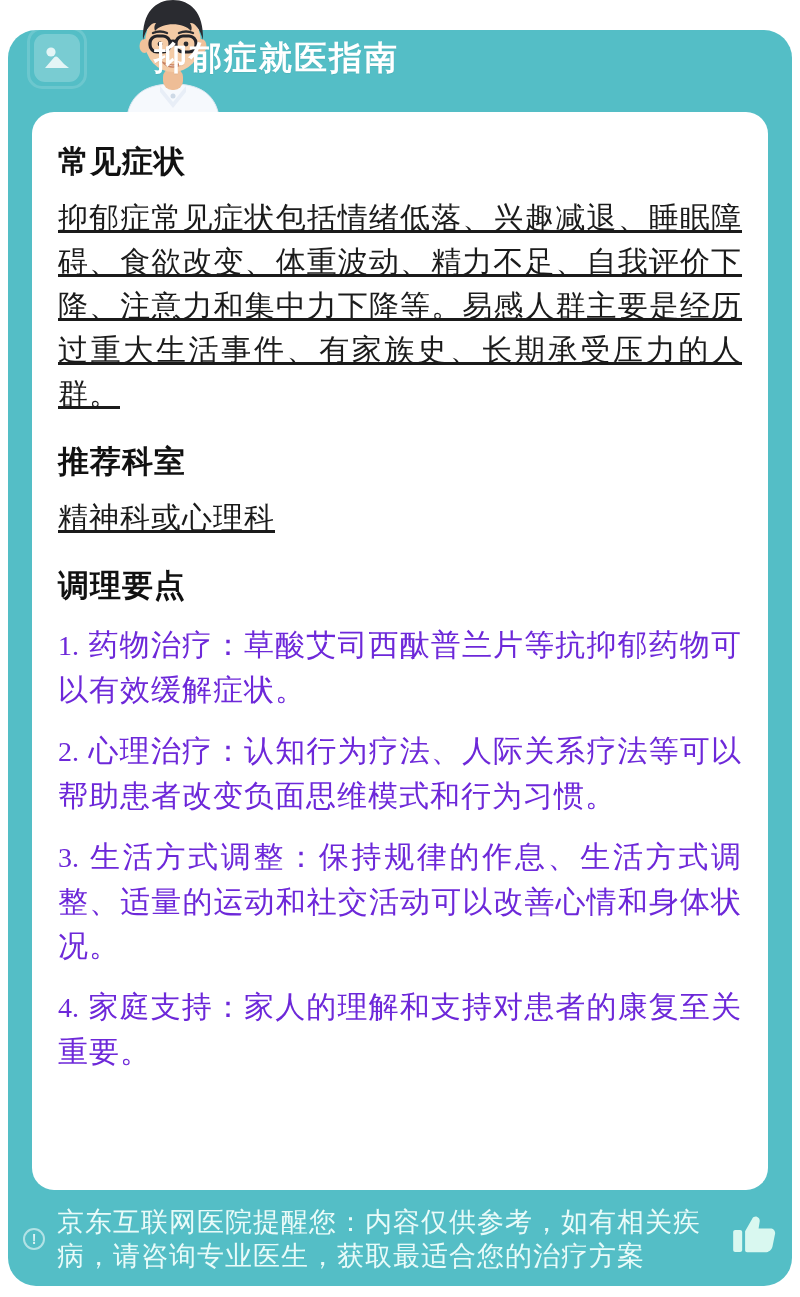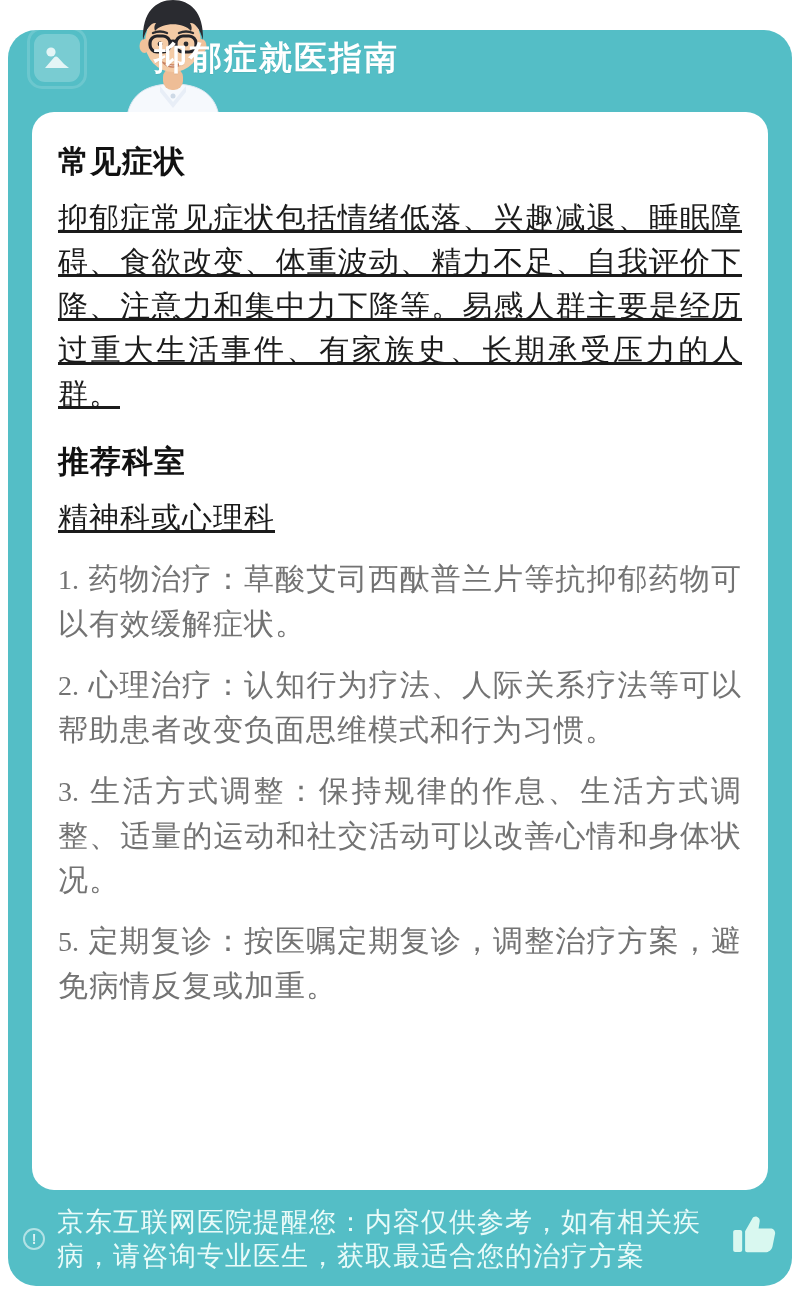"调理要点" div.section-heading { html: none -> <div>调理要点</div> }
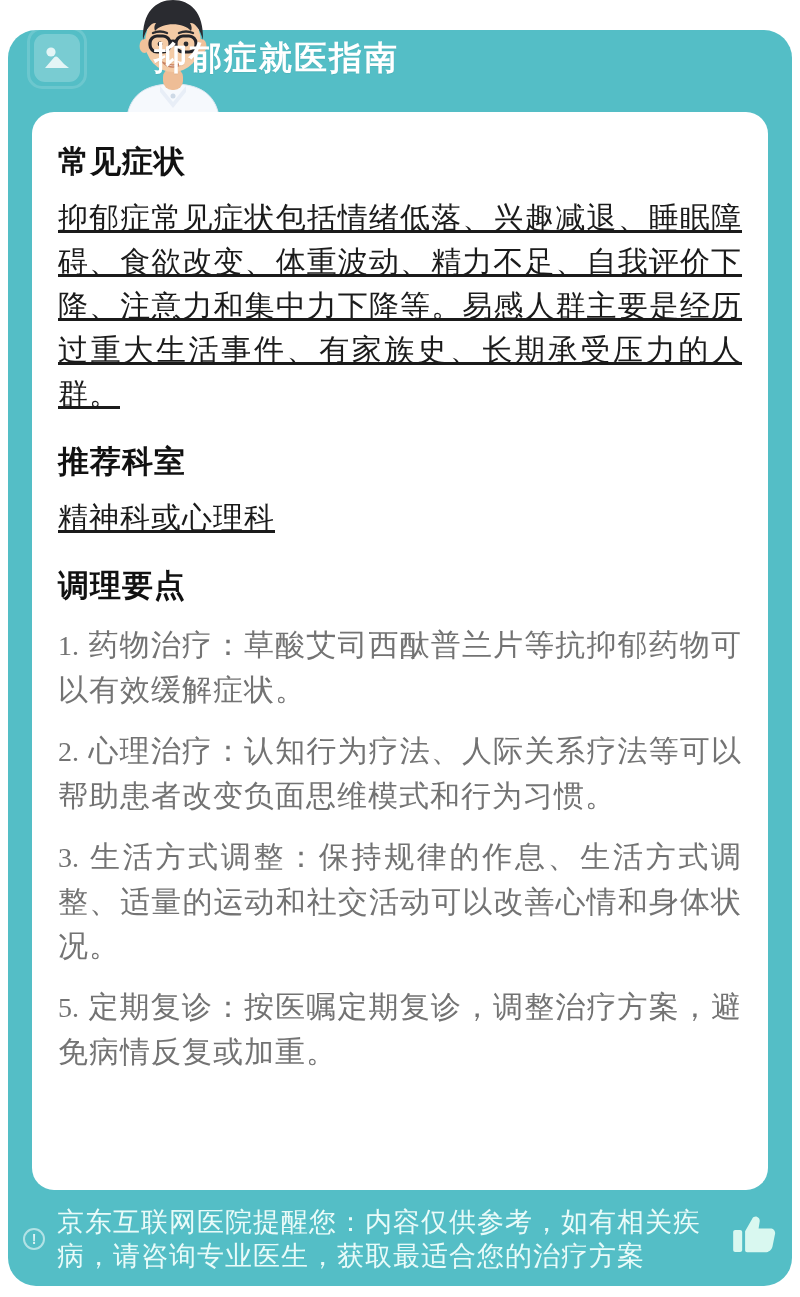"1. 药物治疗：草酸艾司西酞普兰片等抗抑郁药物可以有效缓解症状。" .list-item { color: #737373 -> #6d28d9 }
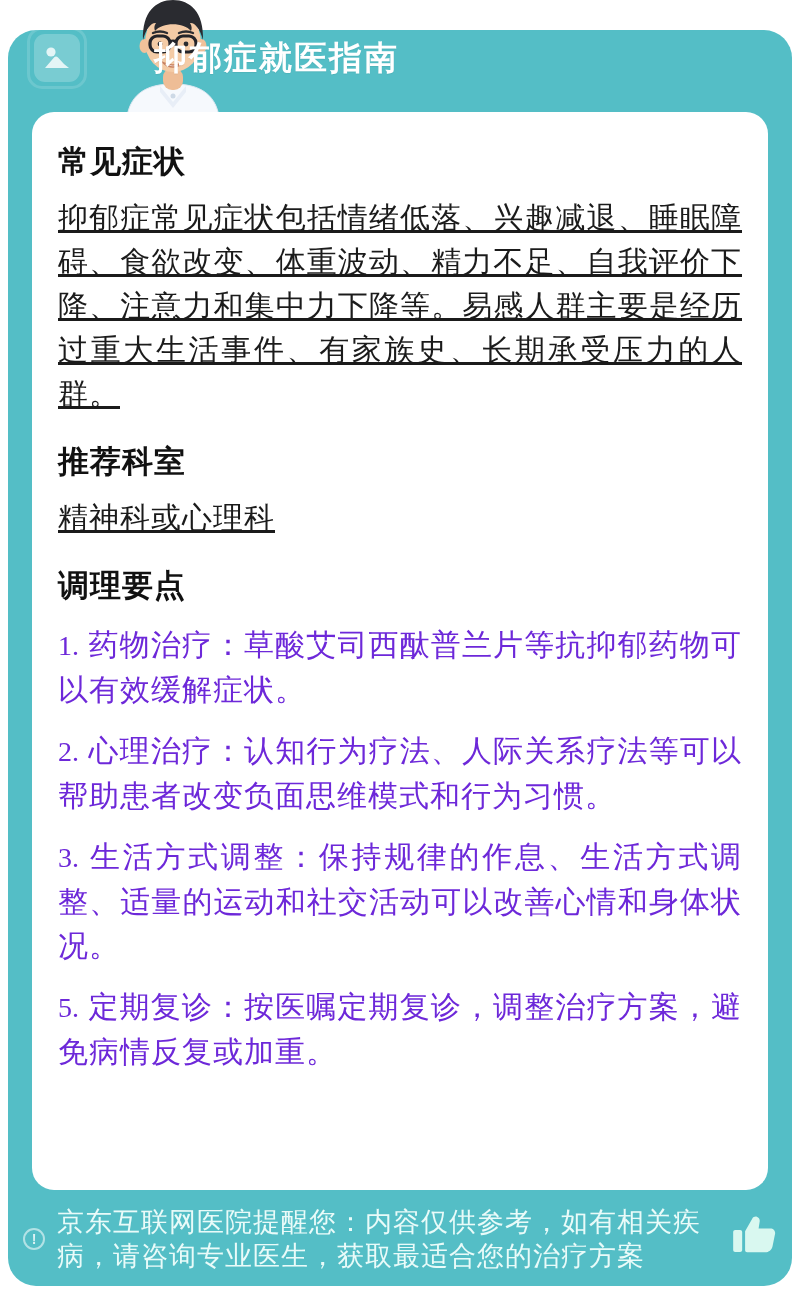"4. 家庭支持：家人的理解和支持对患者的康复至关重要。" p.list-item { html: none -> <p><span>4.</span><span> 家庭支持：家人的理解和支持对患者的康复至关重要。</span></p> }
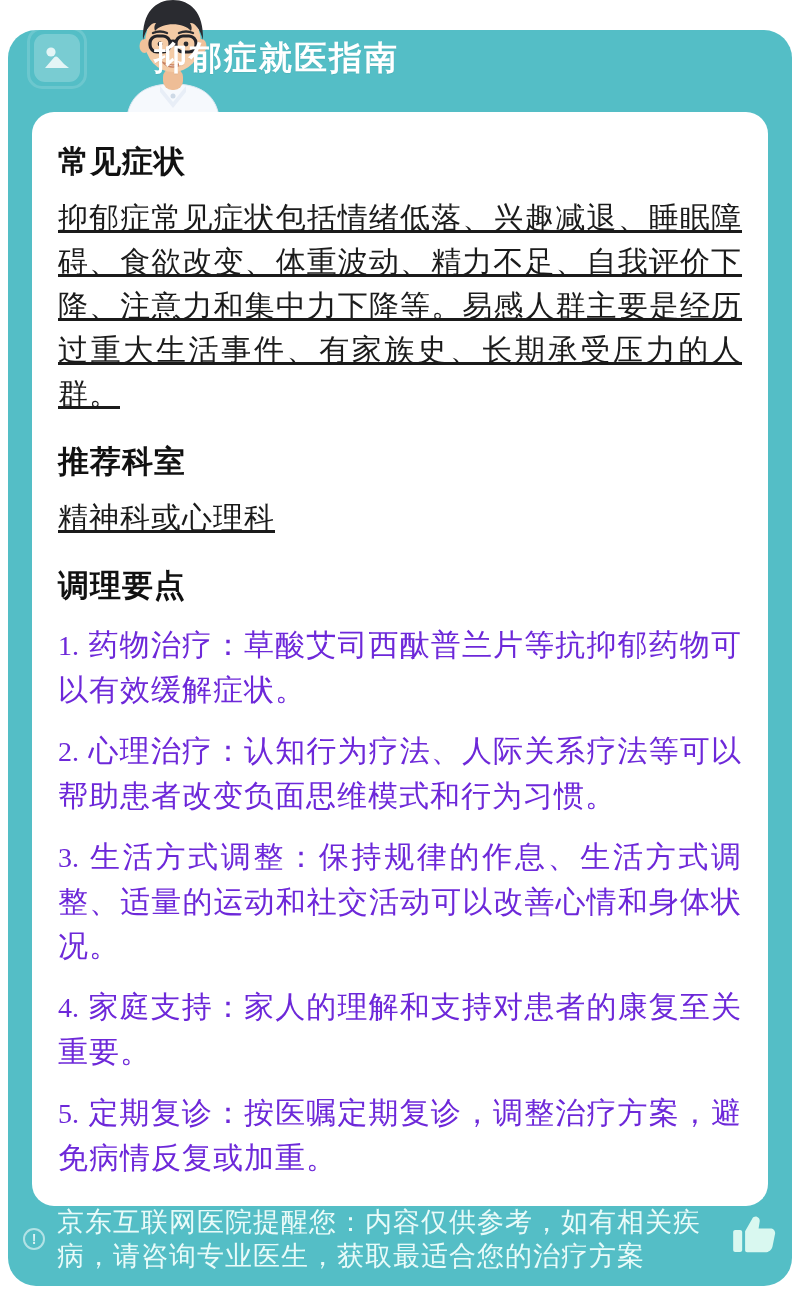"5. 定期复诊：按医嘱定期复诊，调整治疗方案，避免病情反复或加重。" p.list-item { html: <p><span>5.</span><span> 定期复诊：按医嘱定期复诊，调整治疗方案，避免病情反复或加重。</span></p> -> none }
